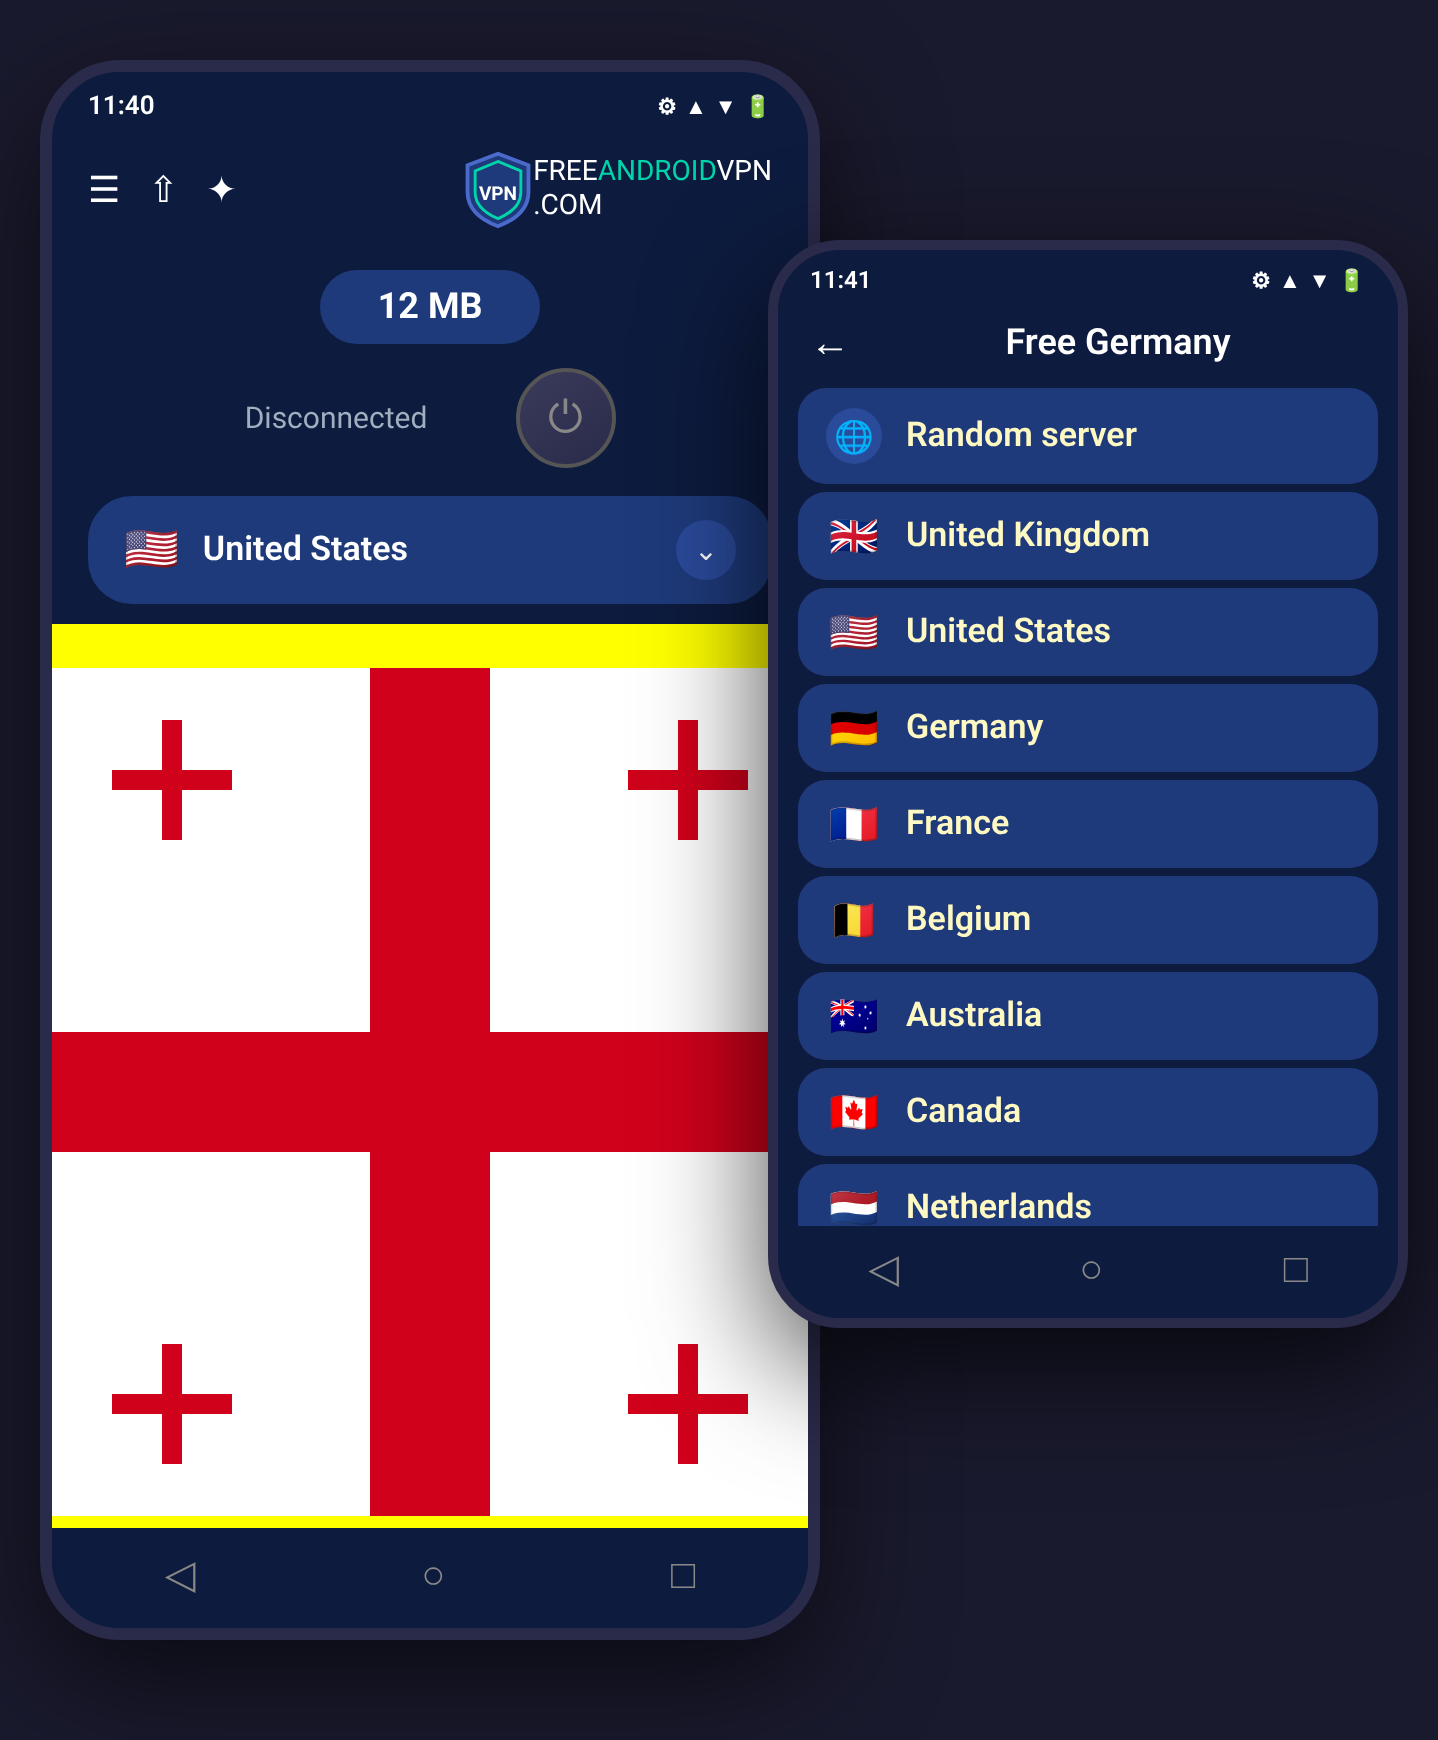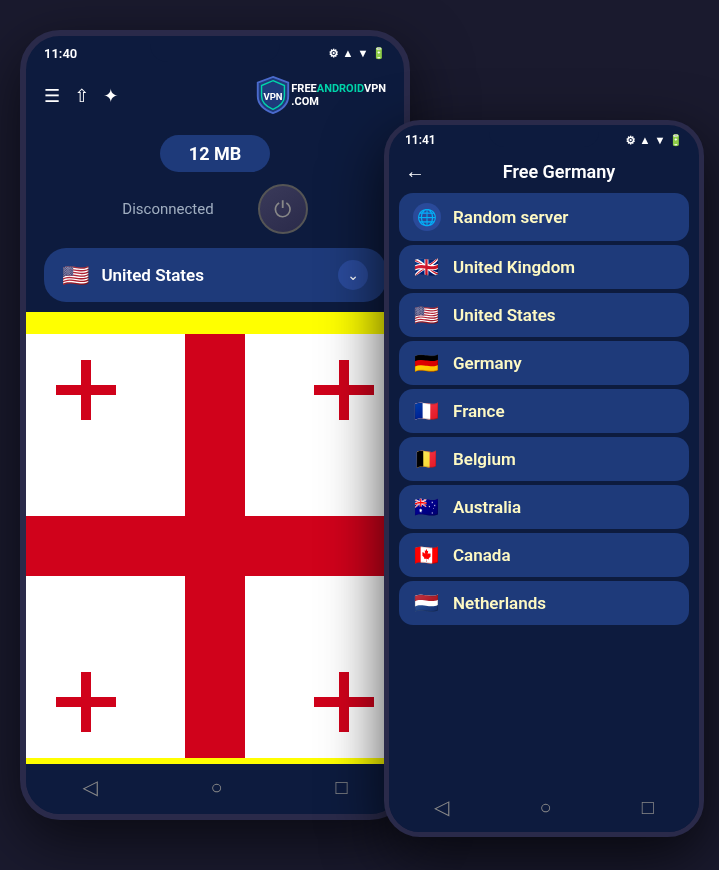"FREEANDROIDVPN" .logo-text { font-size: 11px -> 14px; font-weight: bold -> normal }
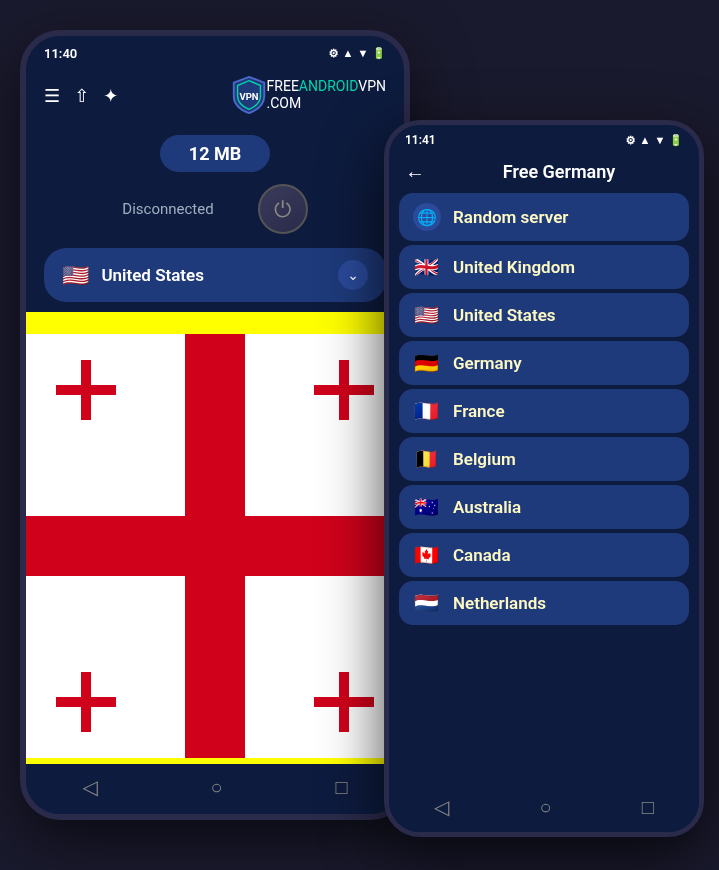"11:41" .phone2 { height: 717px -> 544px }
